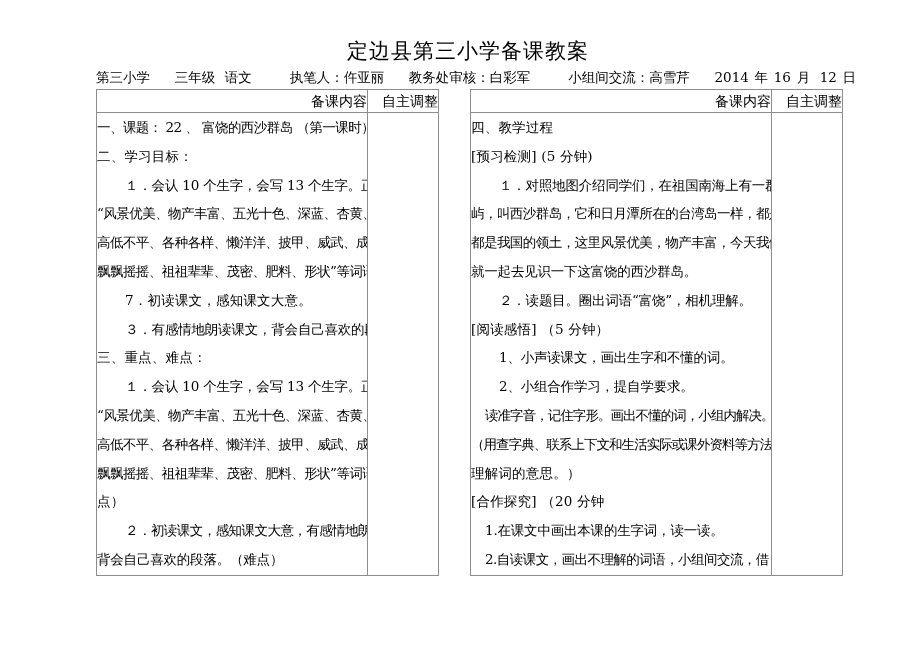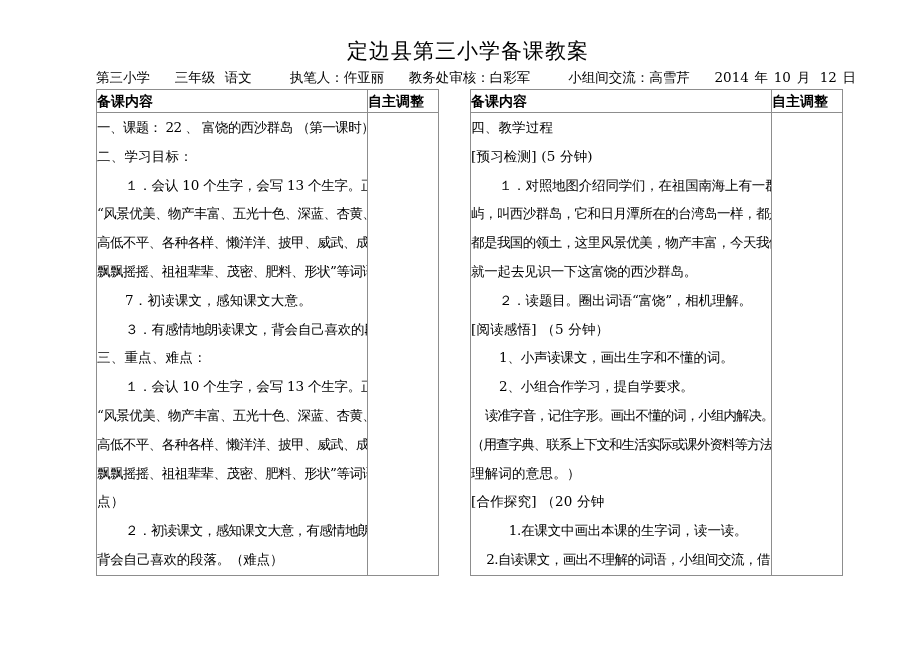"10" span.meta-seg { text: 10 -> 16 }
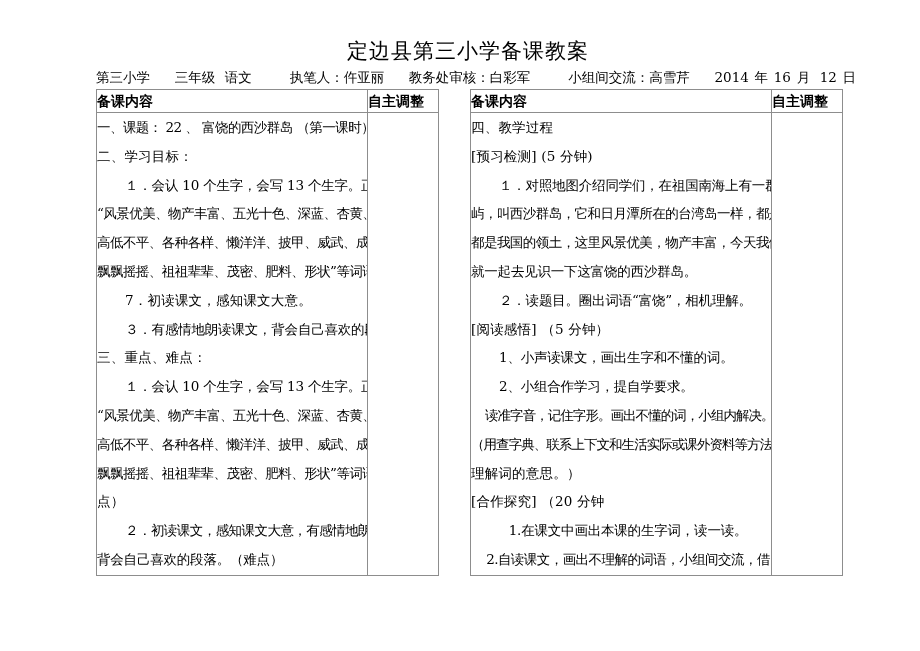"备课内容" .tbl th { font-weight: bold -> normal; text-align: left -> right }
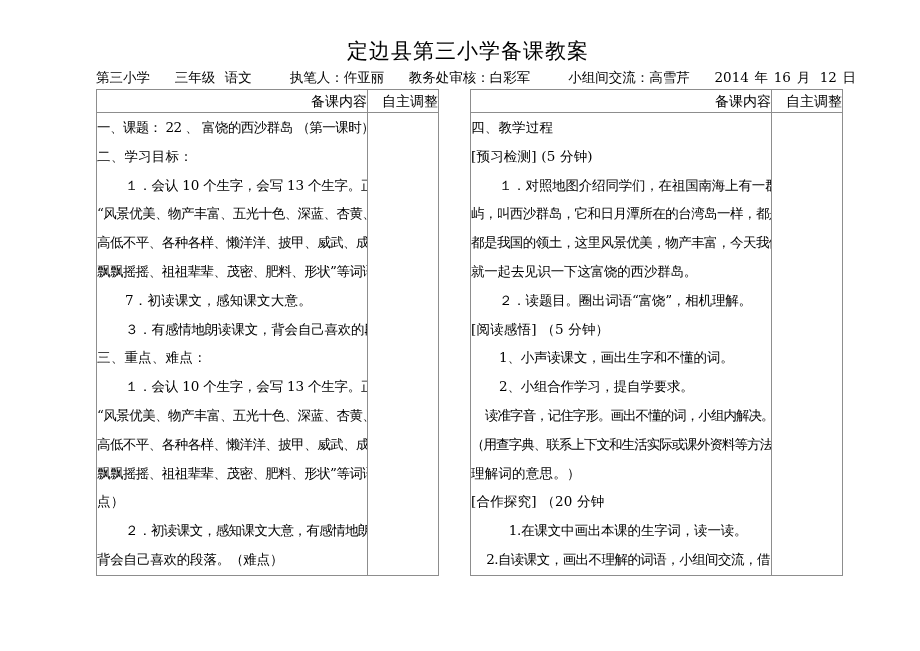"读准字音，记住字形。画出不懂的词，小组内解决。" .line.indent-sm { text-align: center -> none }
